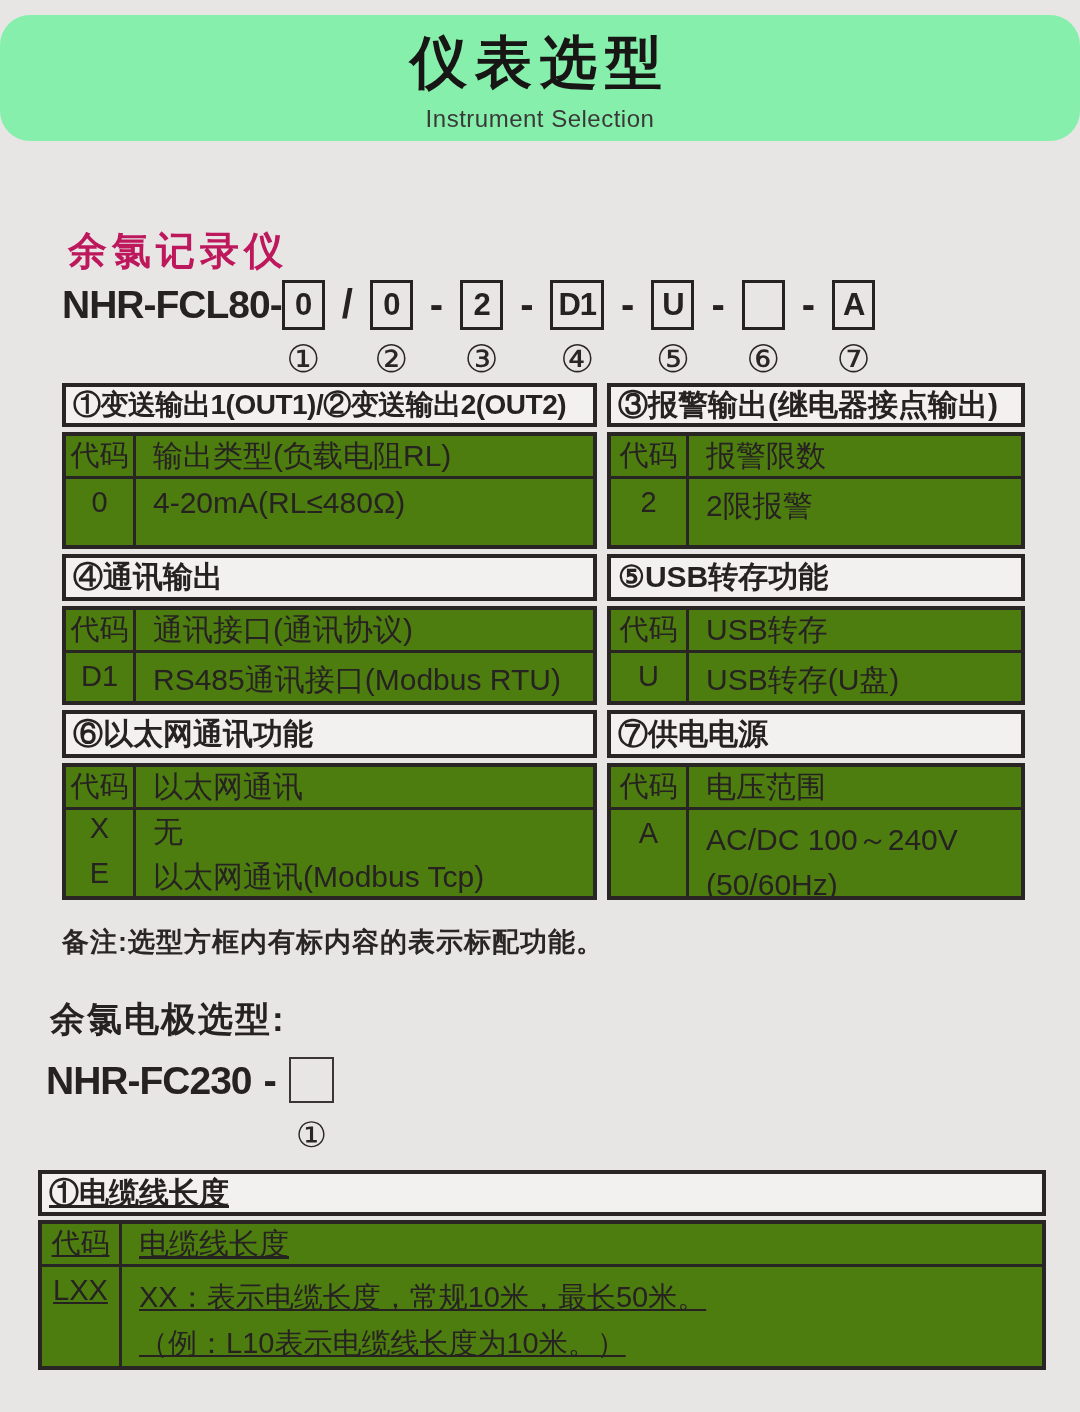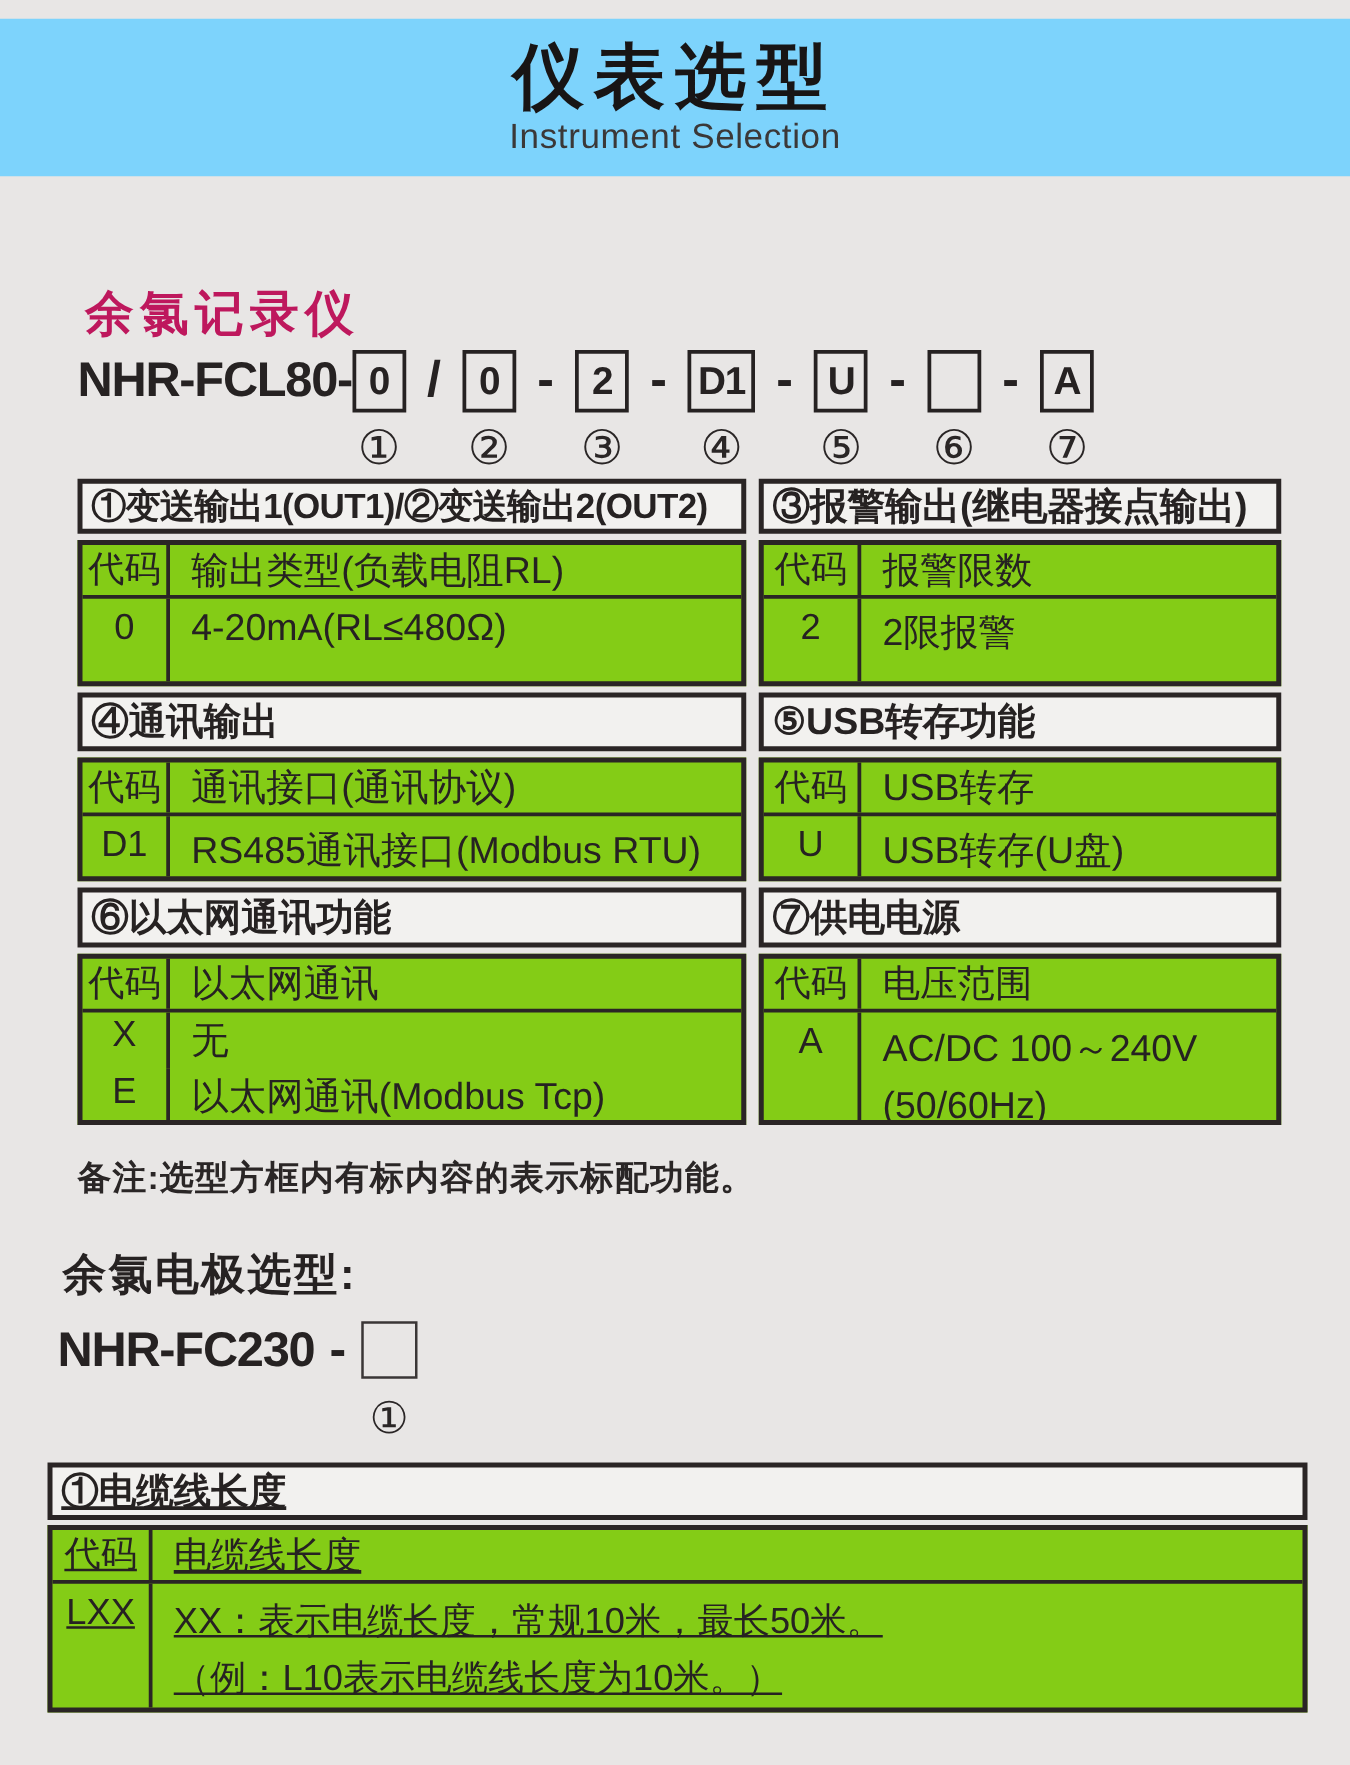"仪表选型" .band { background: #7dd3fc -> #86efac; border-radius: none -> 30px }
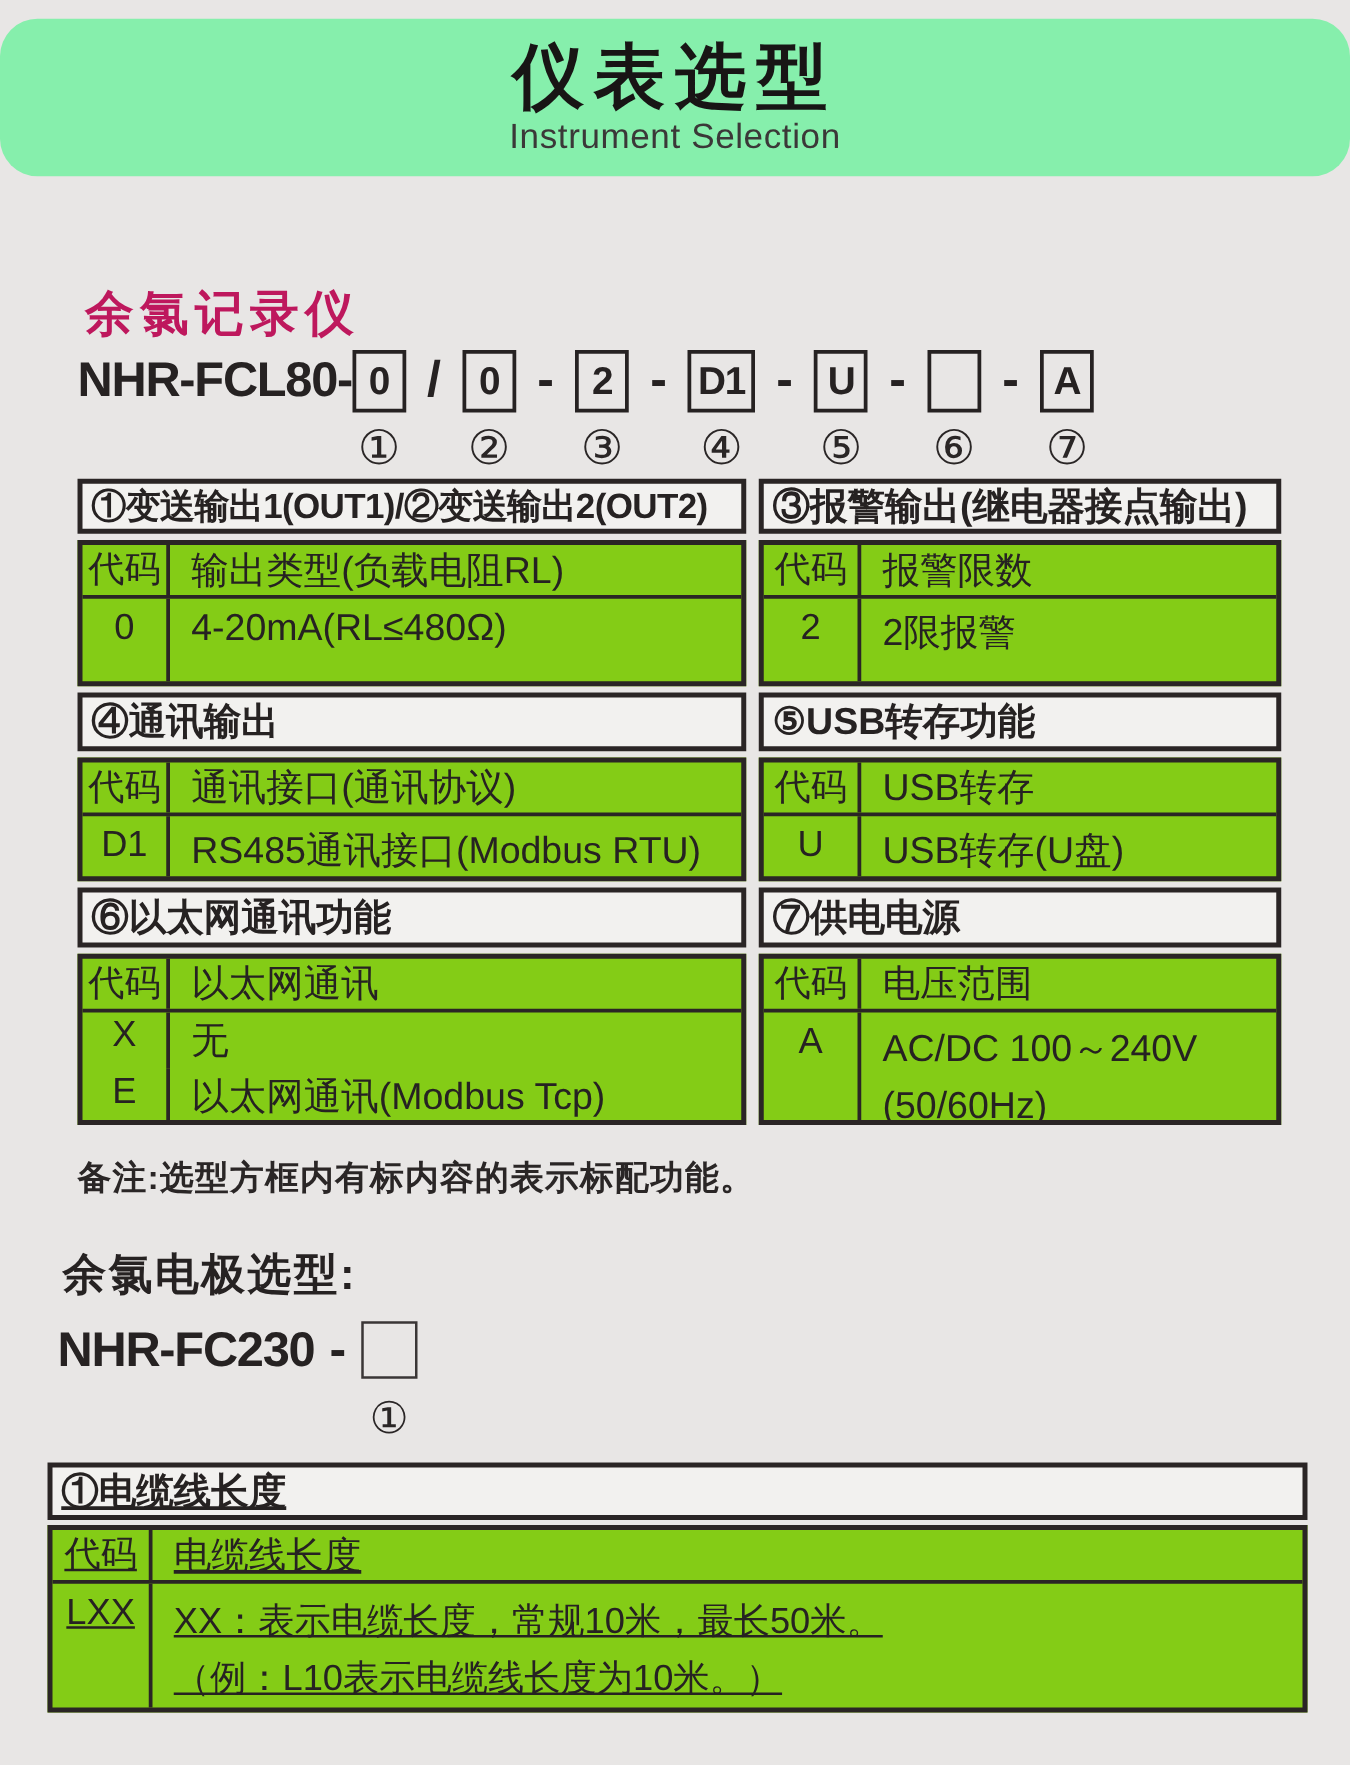"Instrument Selection" .band .subtitle { font-size: 28px -> 24px; margin-top: 1px -> 13px }
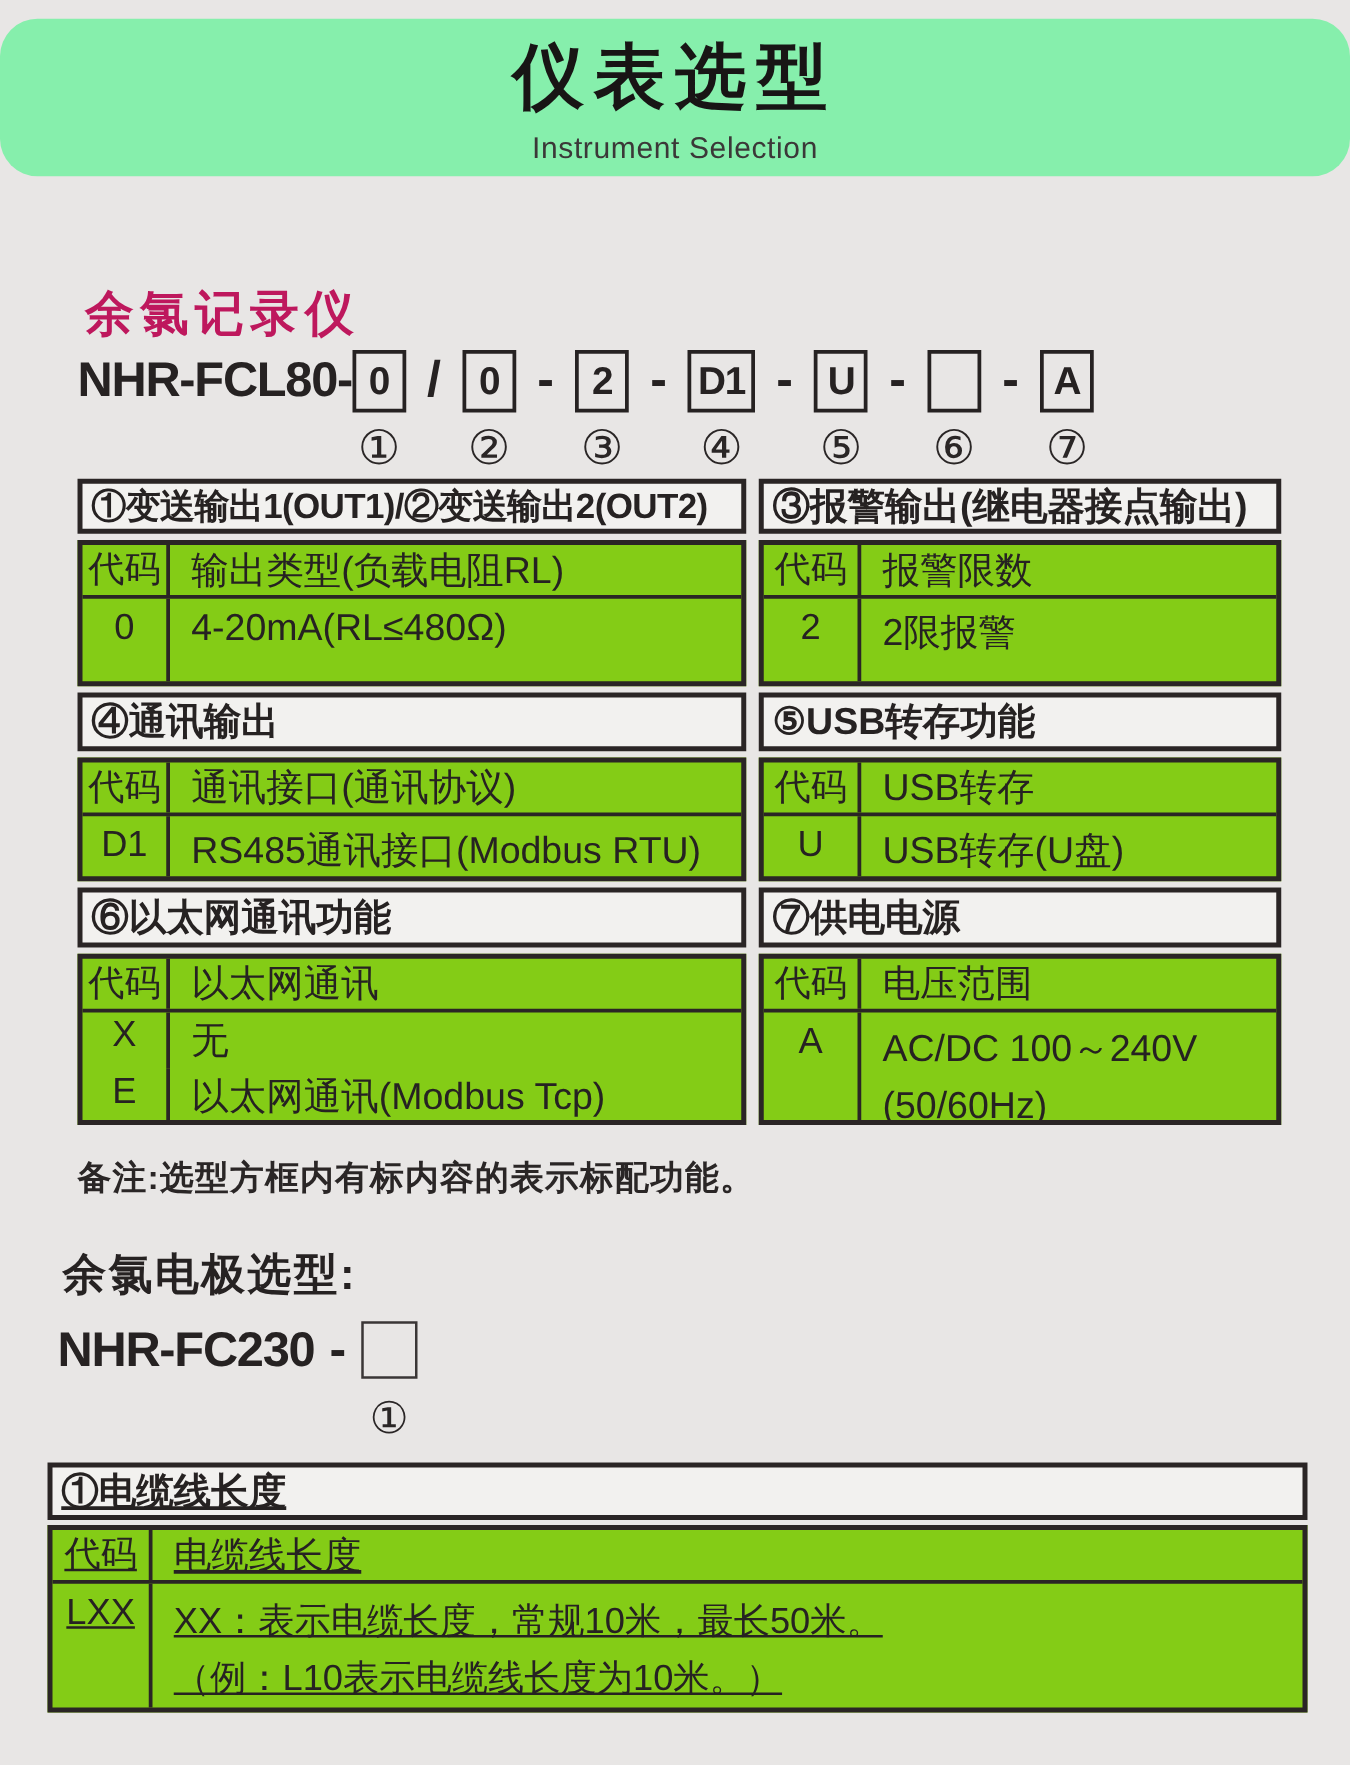"代码" .content-box { background: #84cc16 -> #4d7c0f }
